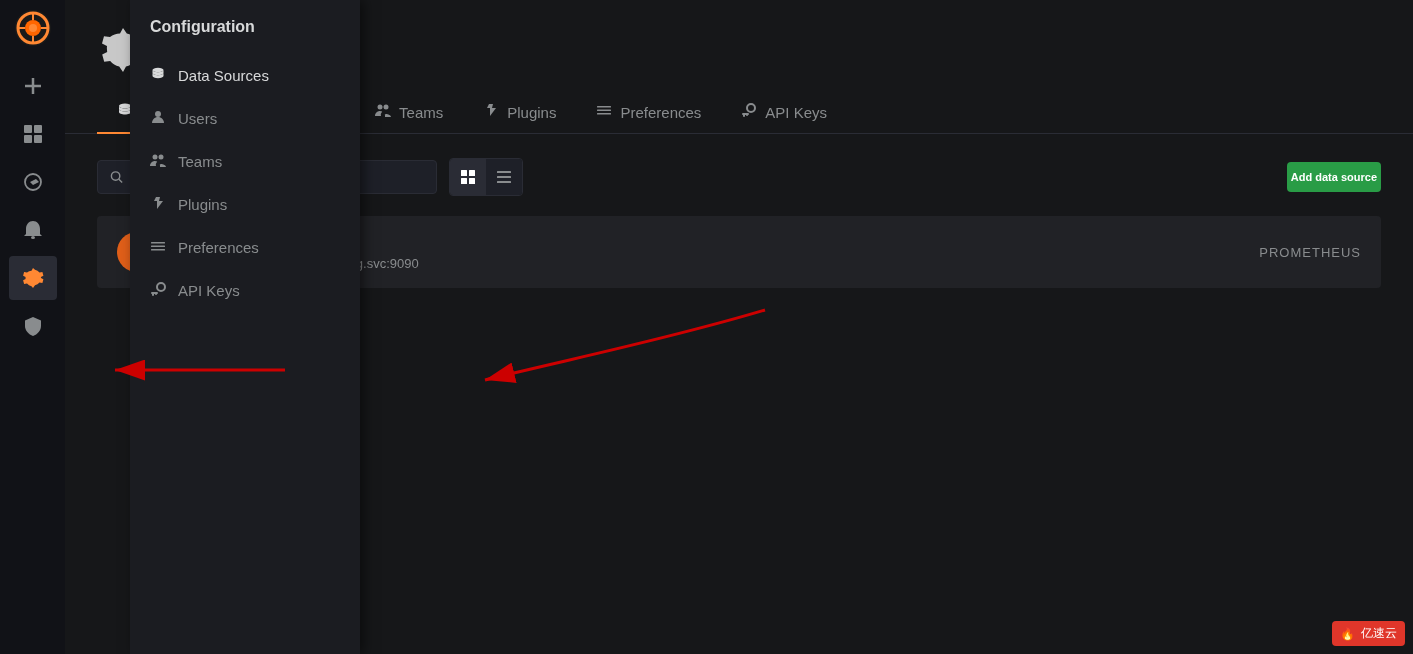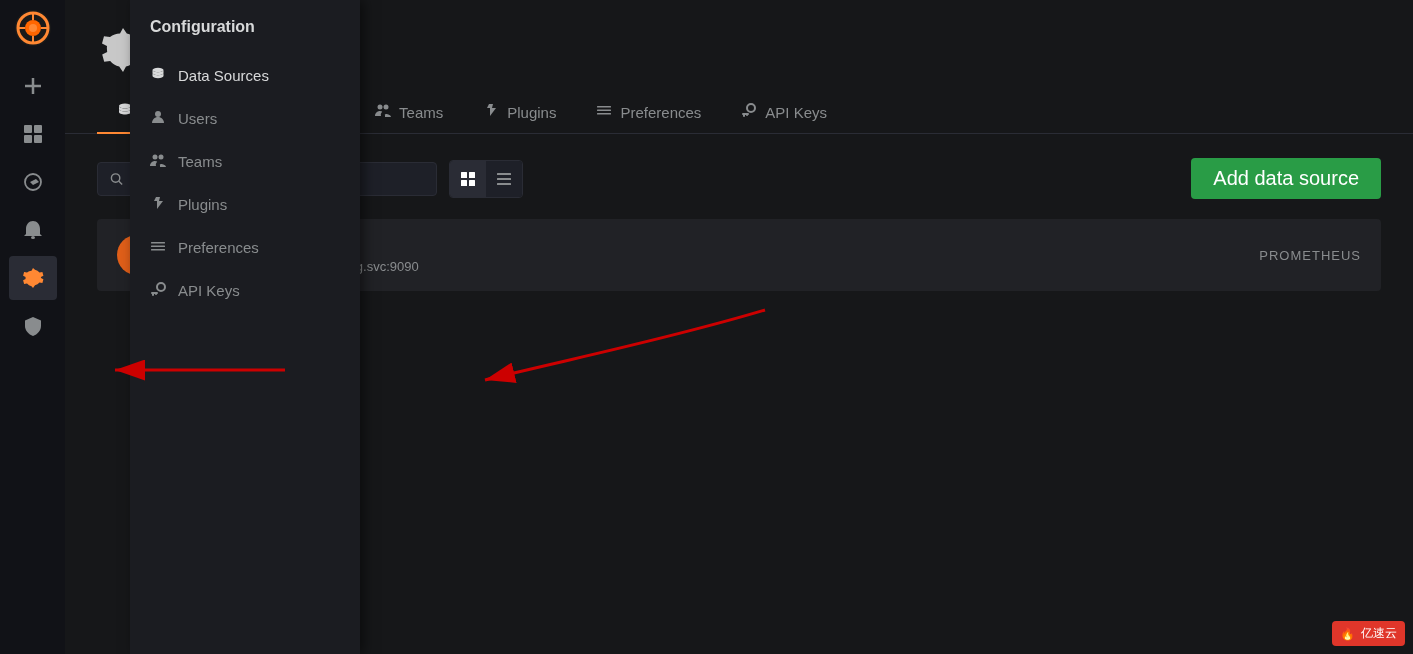"Add data source" .add-btn { font-size: 20px -> 11px; font-weight: 400 -> 700; padding: 9px 22px -> 9px 4px }
